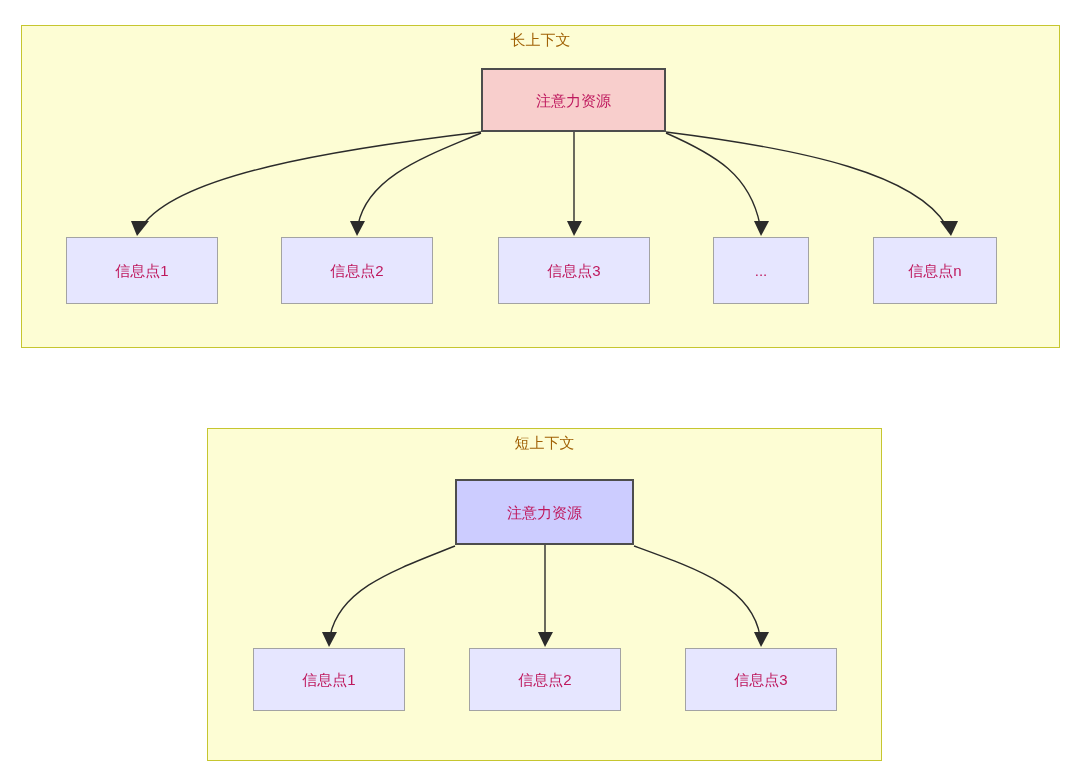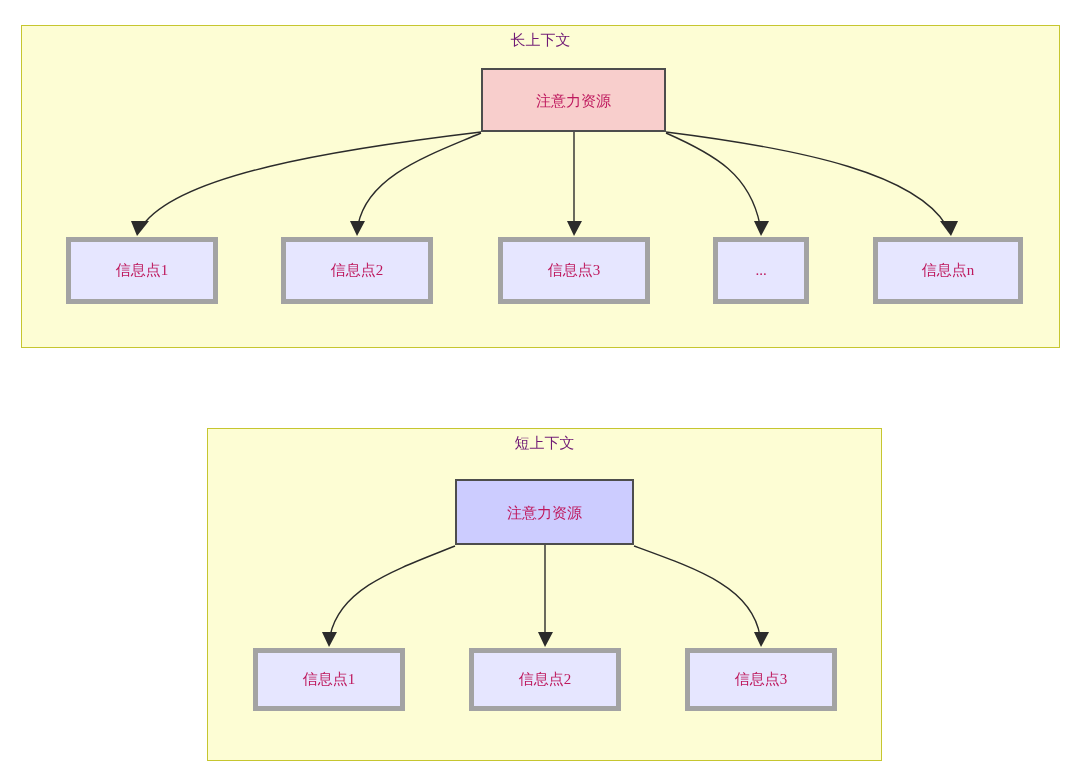"长上下文" .container-title { color: #701a75 -> #a16207 }
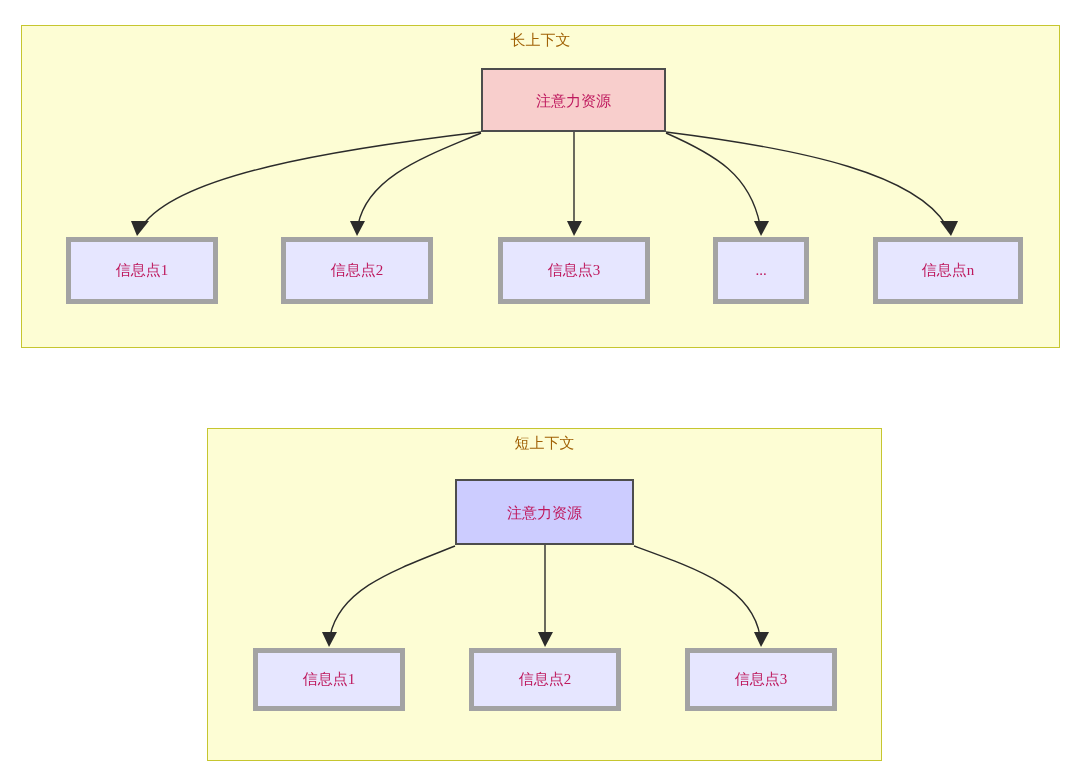"信息点1" .node-info { border: 5px solid #a3a3a3 -> 1px solid #a3a3a3; font-family: Liberation Serif, serif -> none }
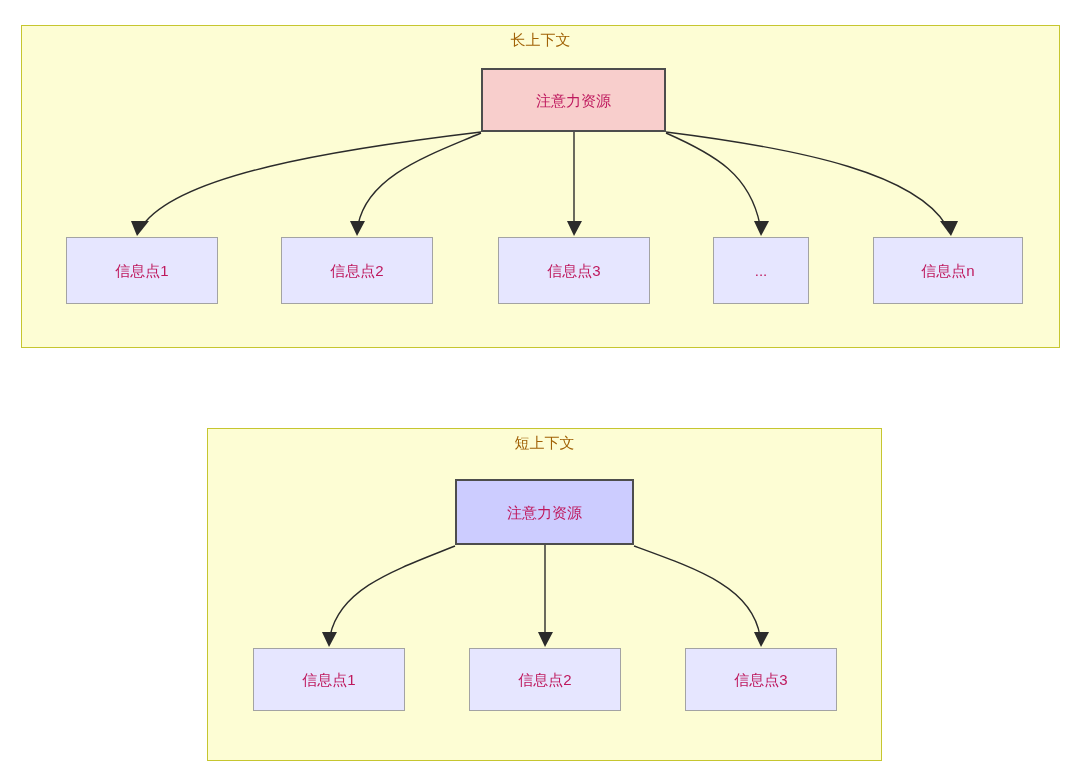"信息点n" div.node { width: 150px -> 124px }
